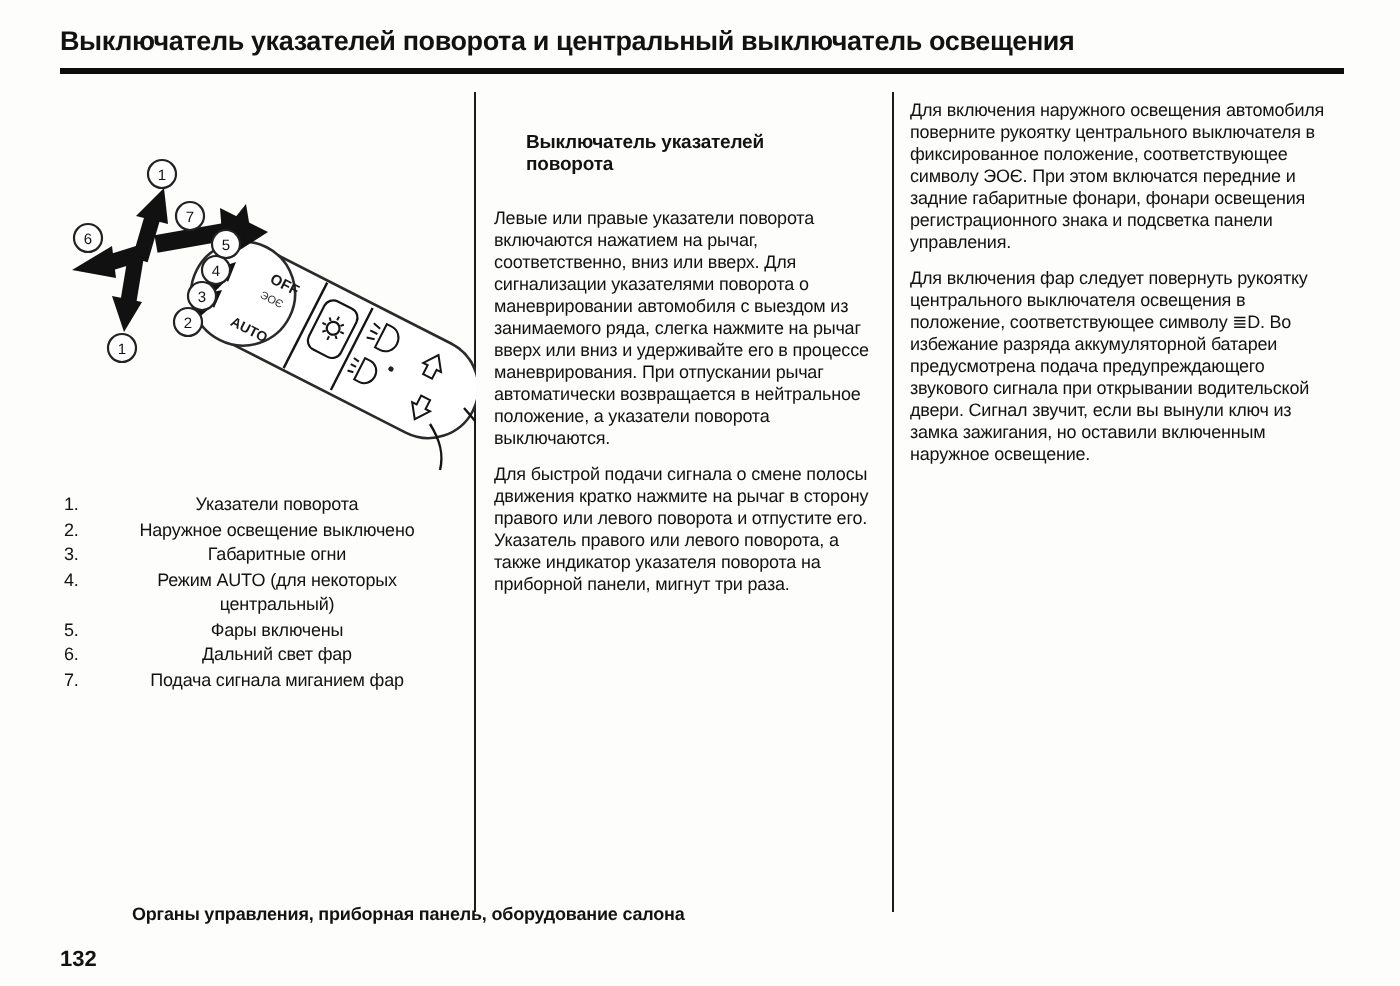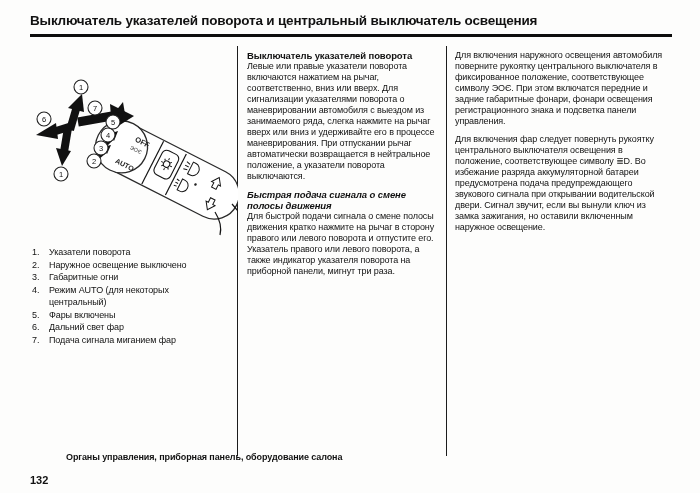"Выключатель указателей поворота" .col h3 { margin: 0 -> 16px }
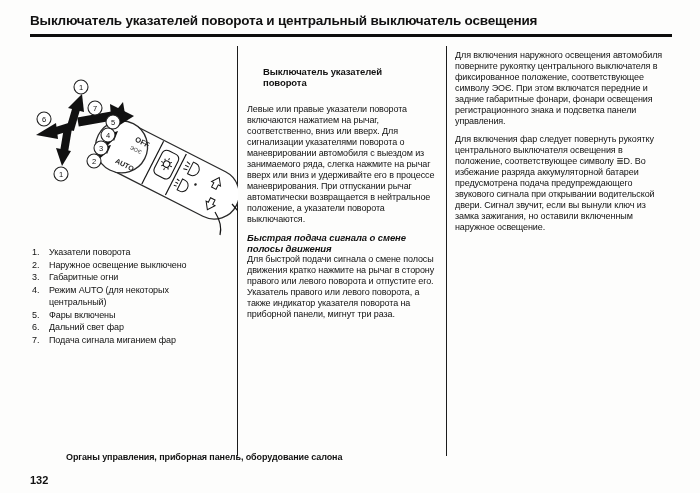"Быстрая подача сигнала о смене" p.subhead { html: <p>Быстрая подача сигнала о смене полосы движения</p> -> none }
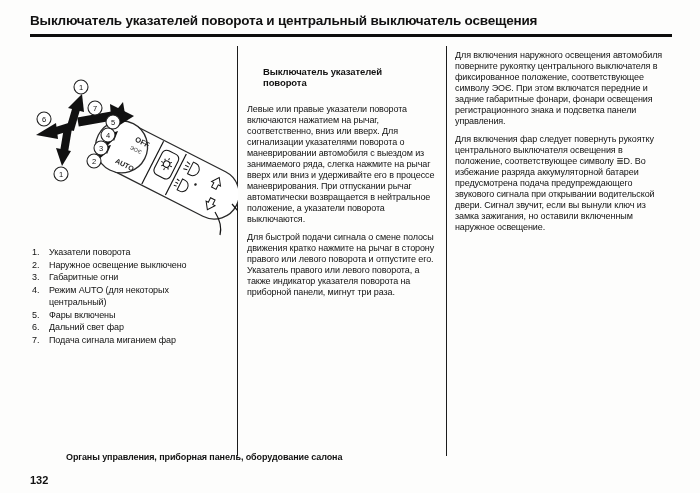"Указатели поворота" .legend-text { text-align: none -> center }
